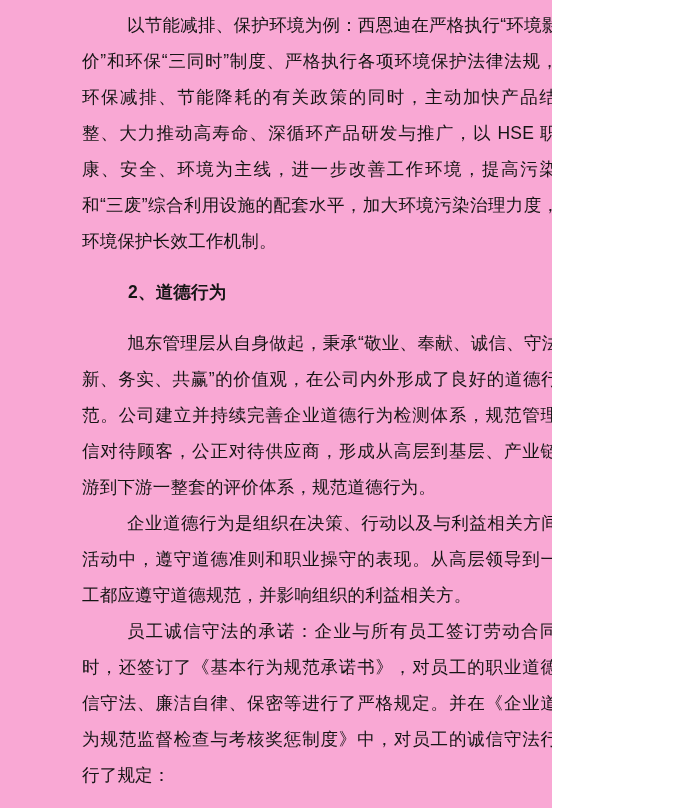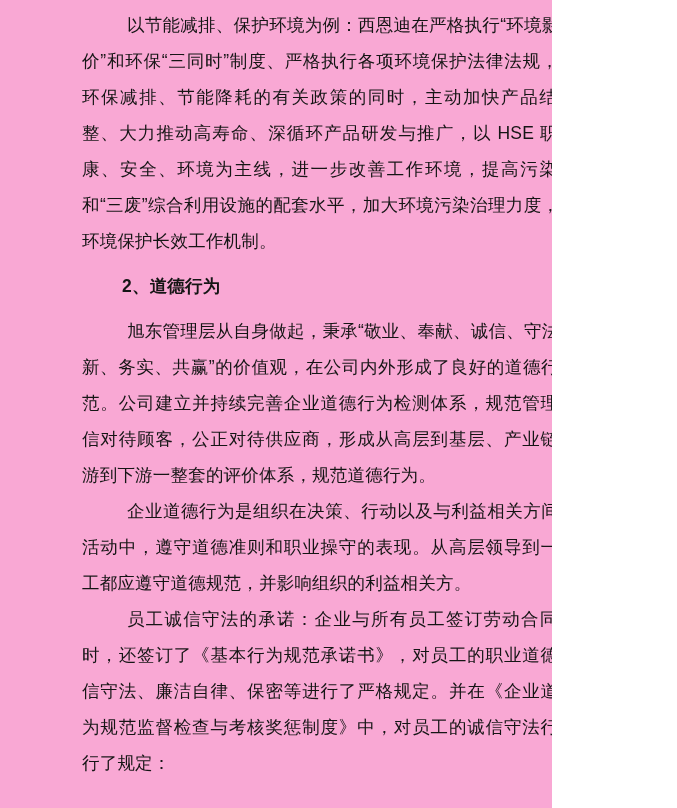"2、道德行为" .heading { margin: 9px -> 15px }
